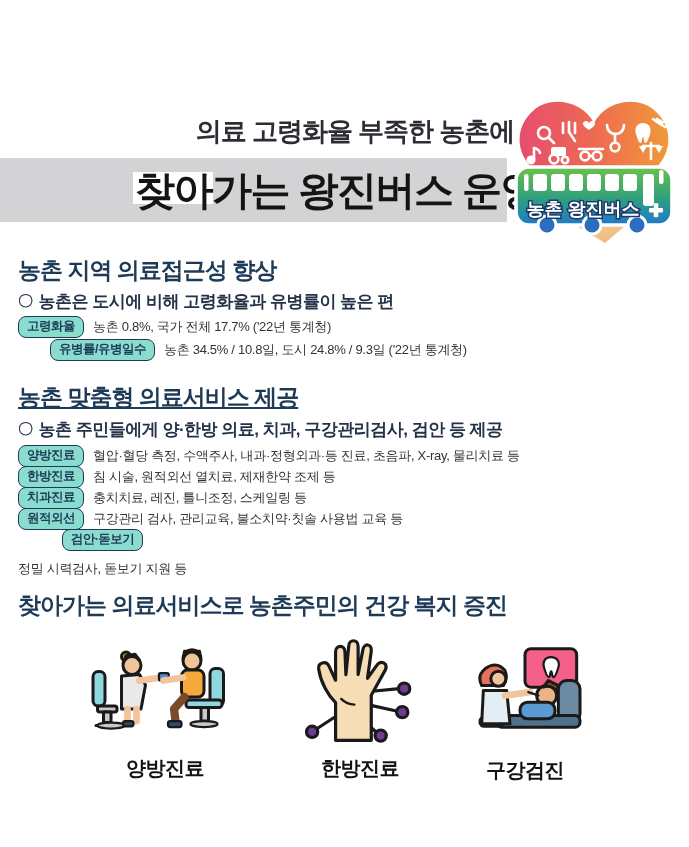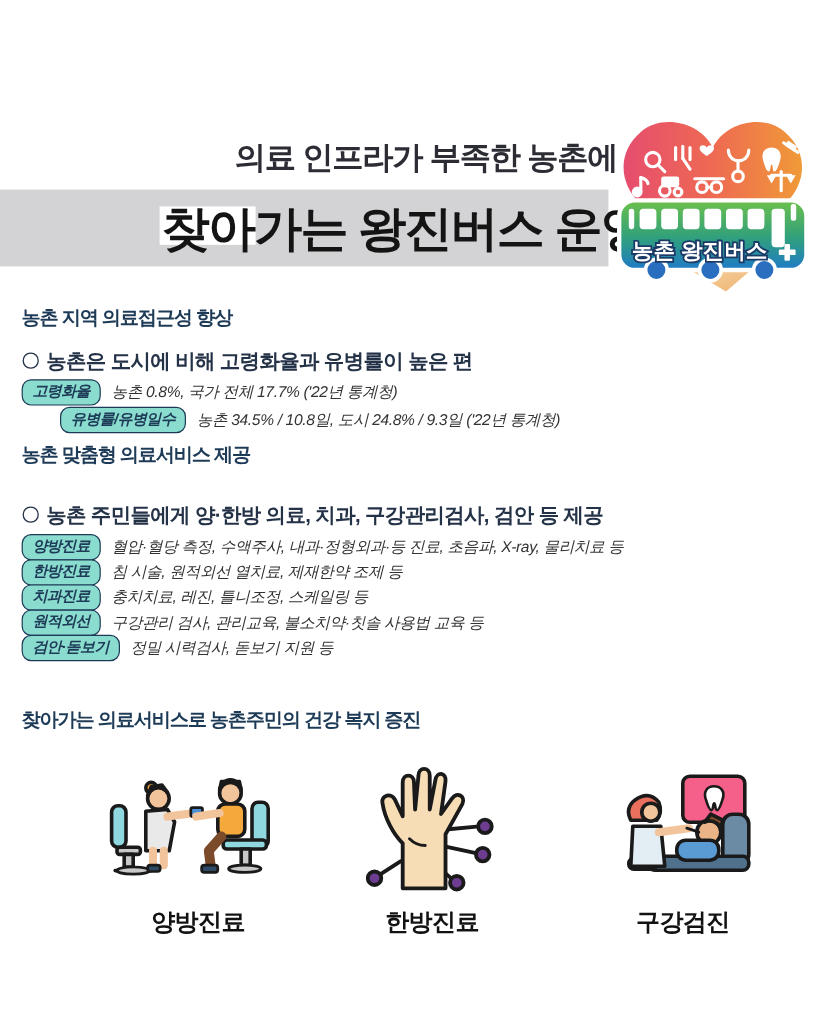"의료 인프라가 부족한 농촌에" div.abs { text: 인프라가 -> 고령화율 }
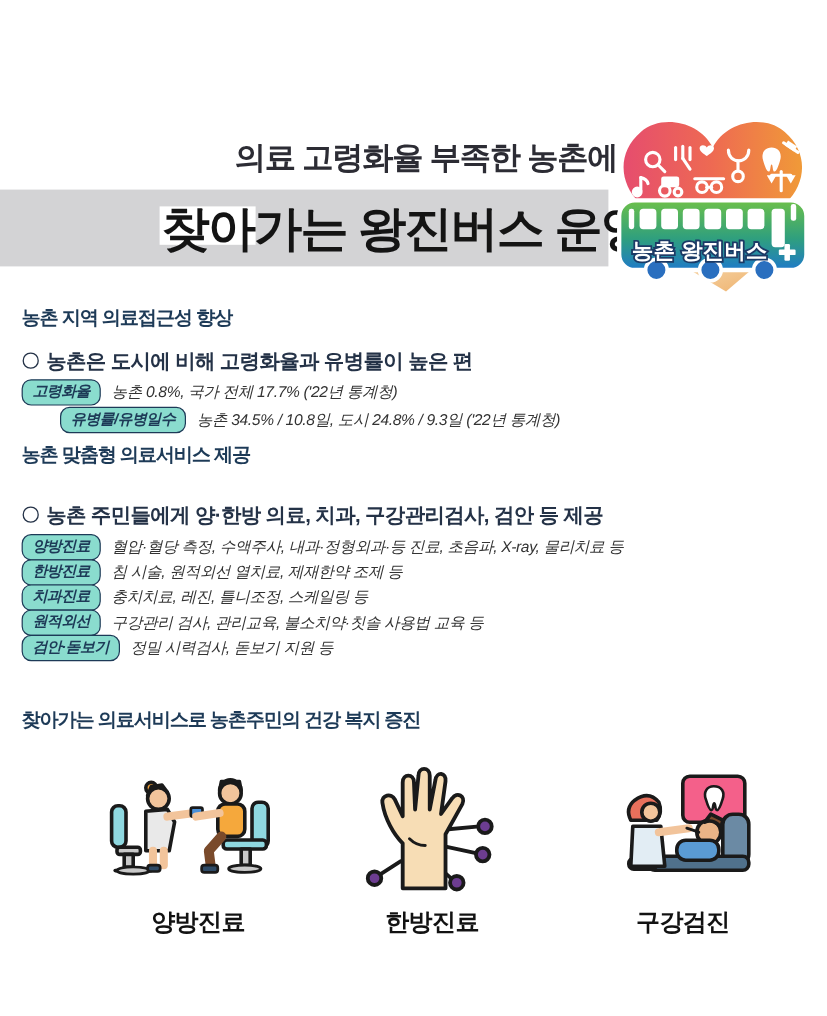"농촌 지역 의료접근성 향상" .sec-title { font-size: 16px -> 23px }
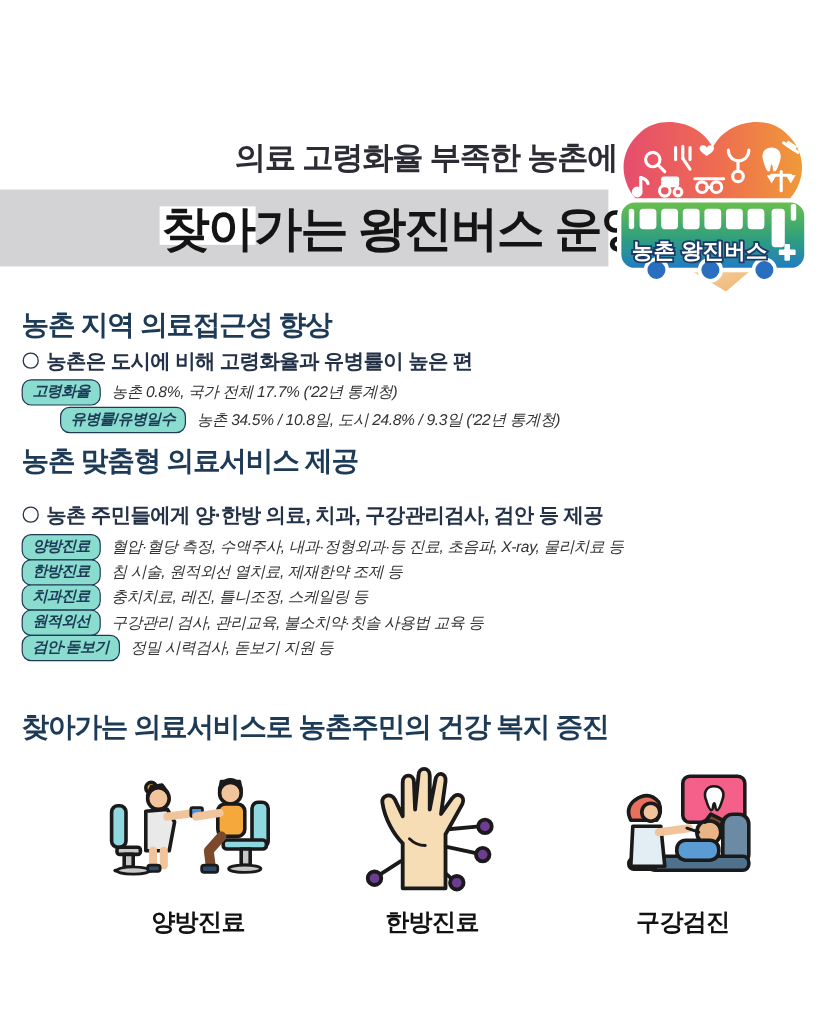"고령화율" .info-row { font-style: italic -> none }
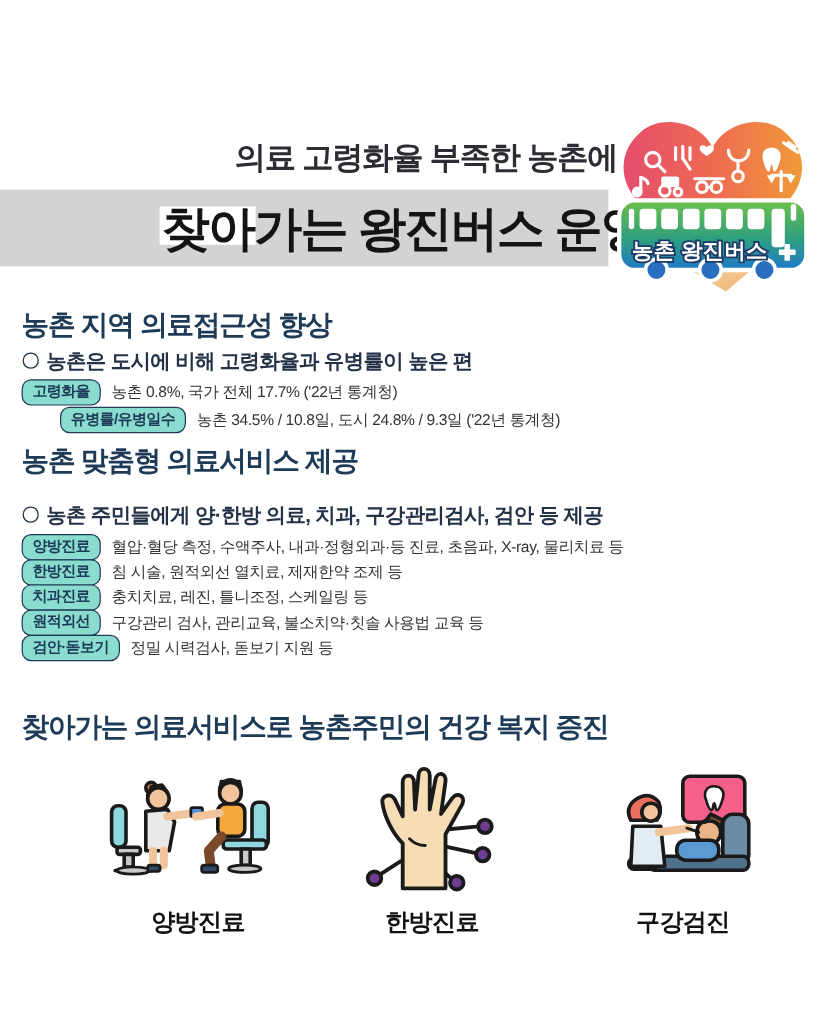"농촌 맞춤형 의료서비스 제공" #s2-title { text-decoration: none -> underline; top: 369px -> 382px }
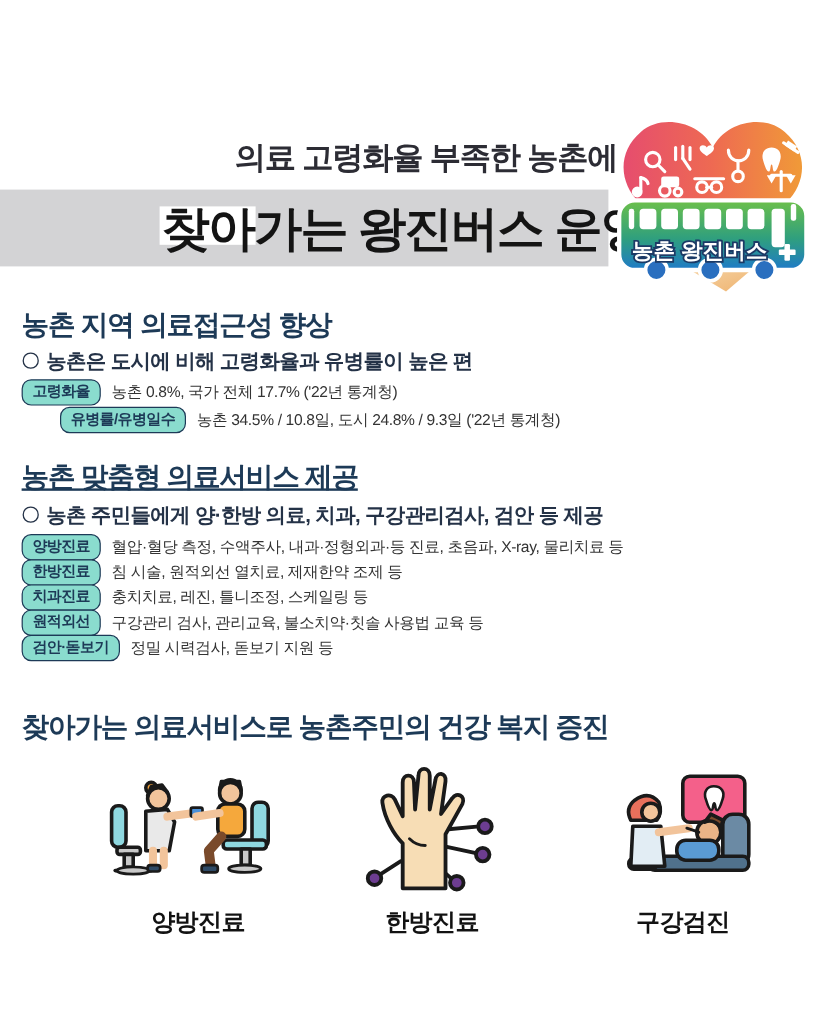"검안·돋보기" #s2-row4 { flex-direction: none -> column }
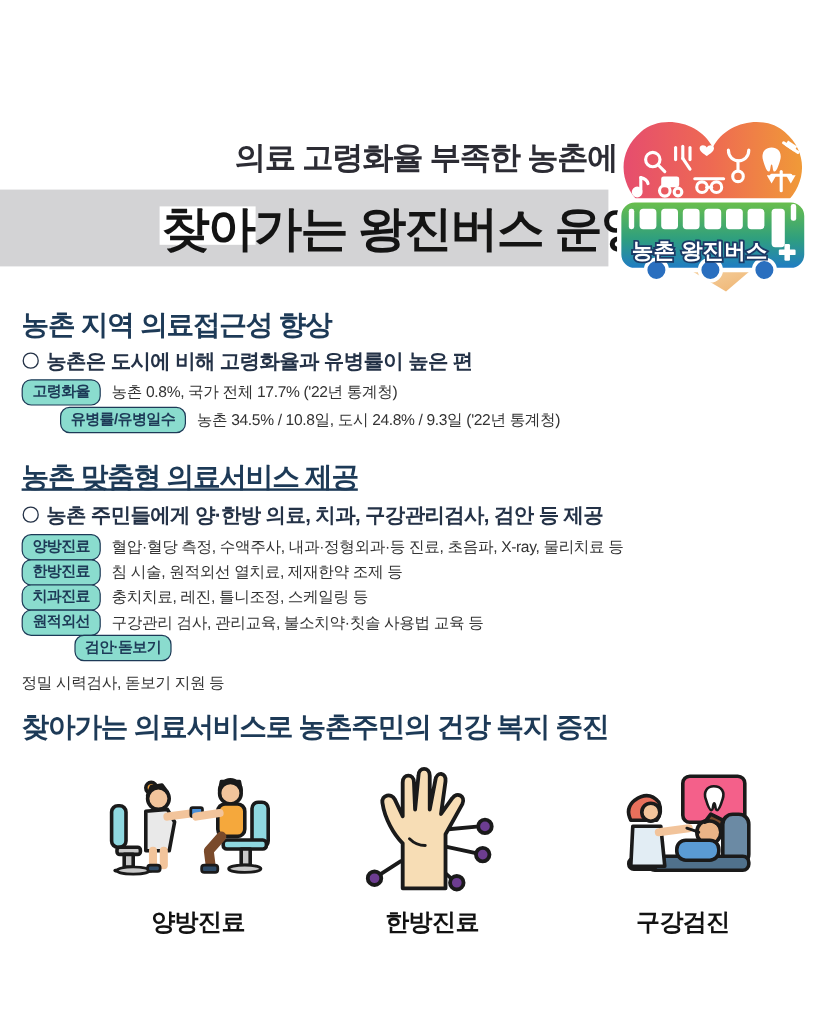"구강검진" #card2 { justify-content: none -> center; left: 484px -> 440px }
